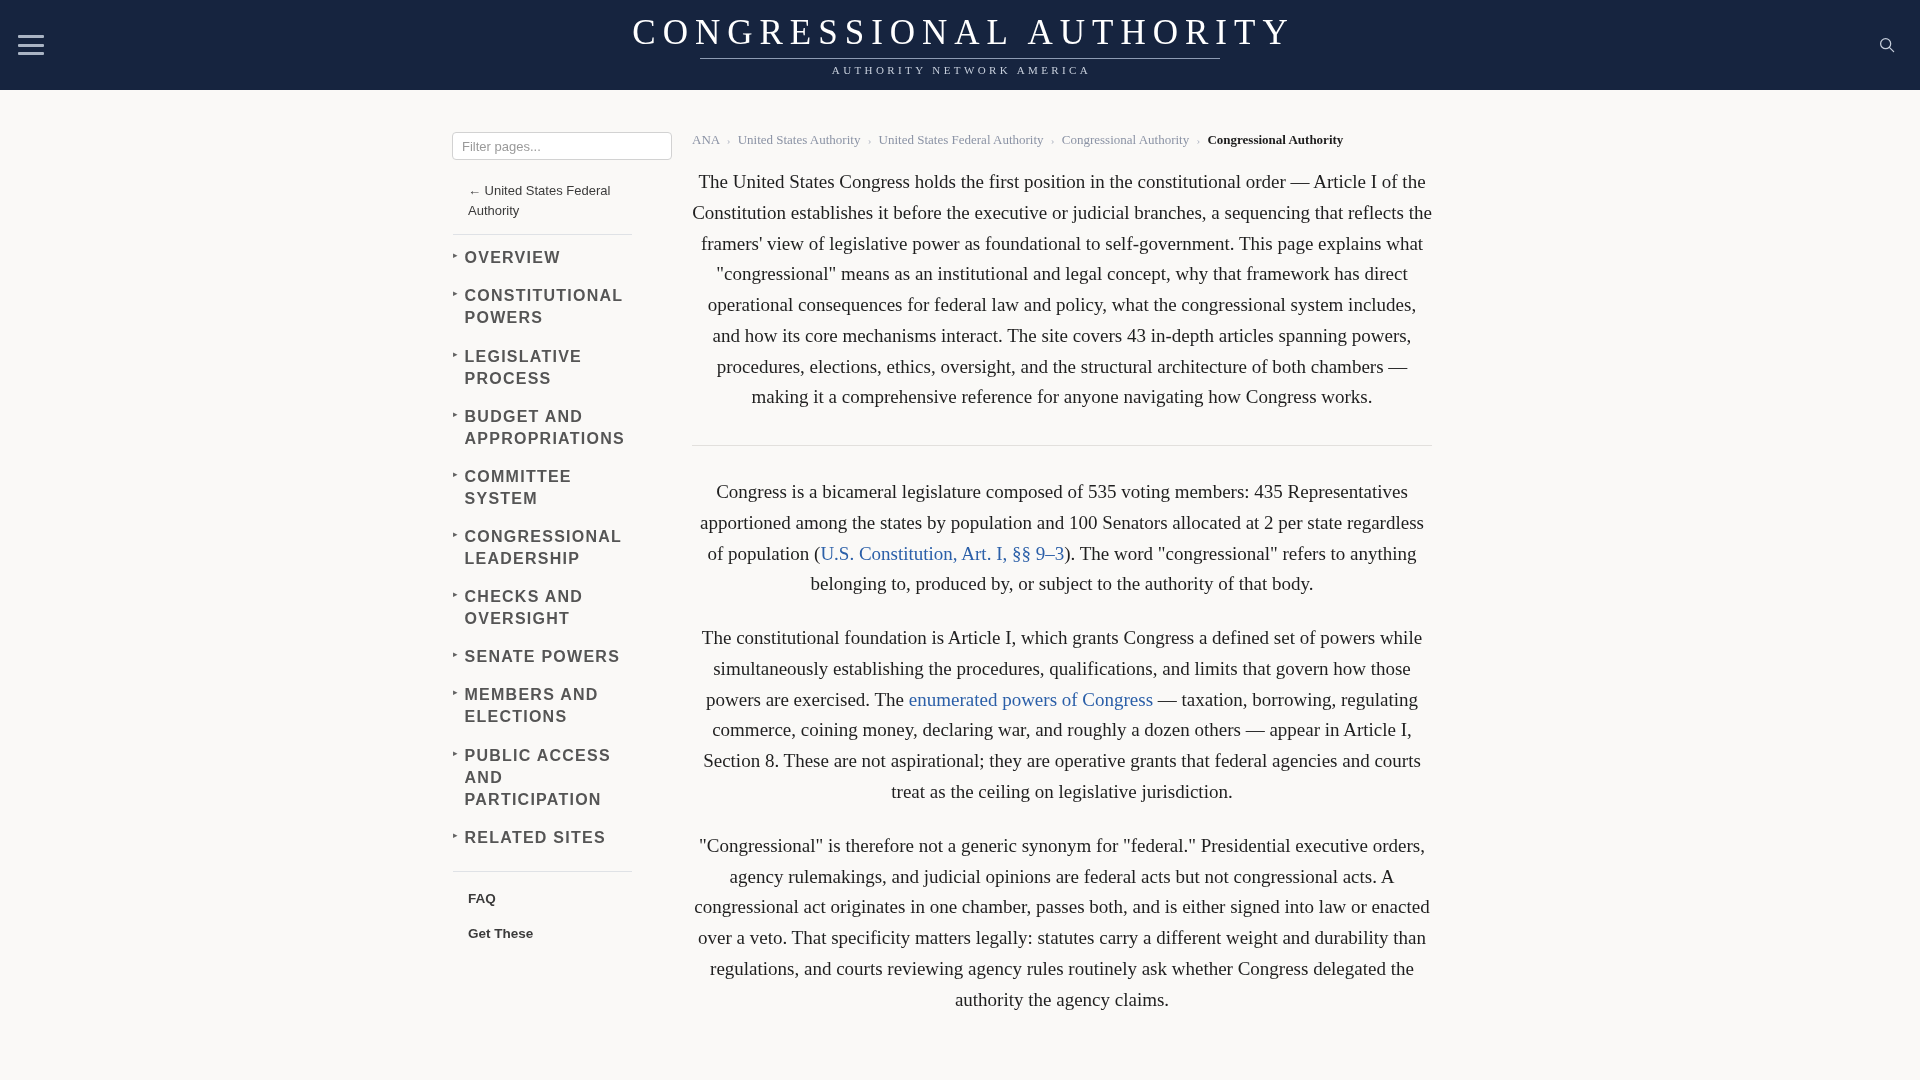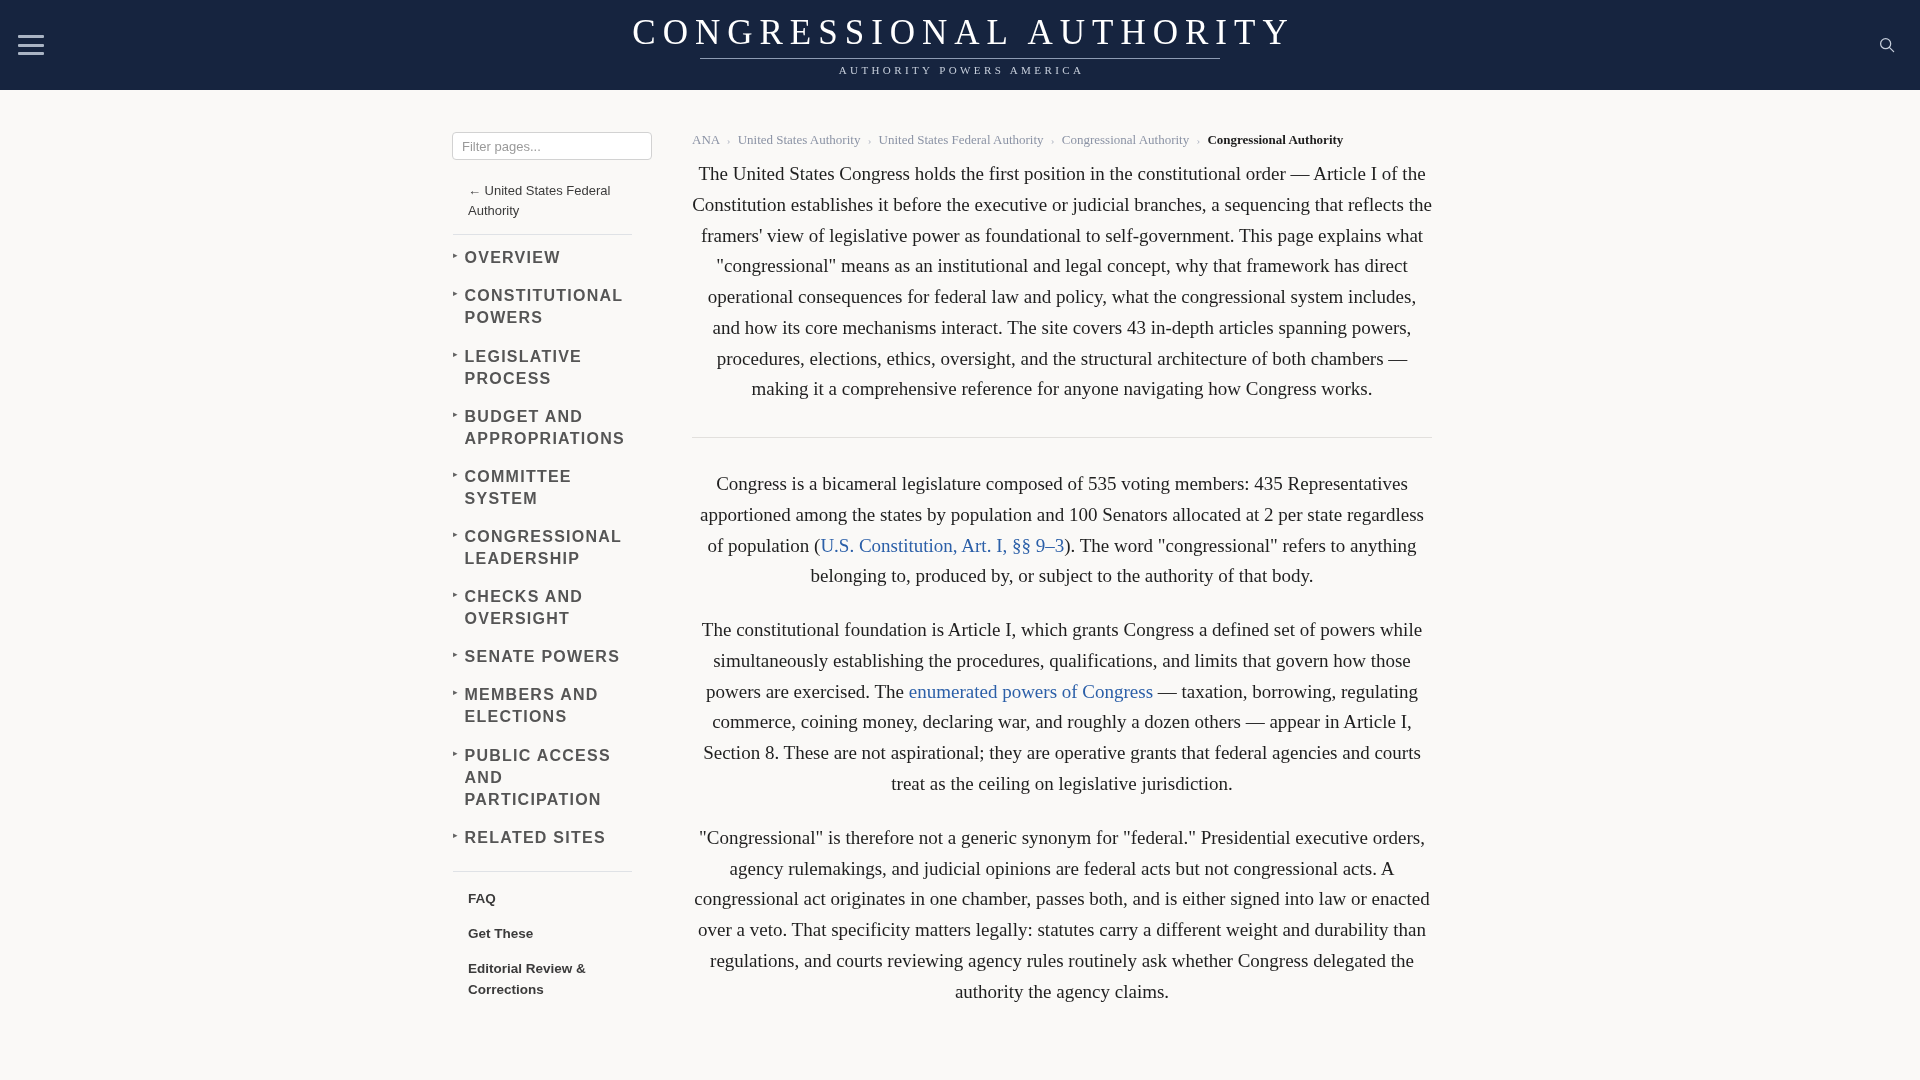"AUTHORITY POWERS AMERICA" span.brand-sub { text: POWERS -> NETWORK }
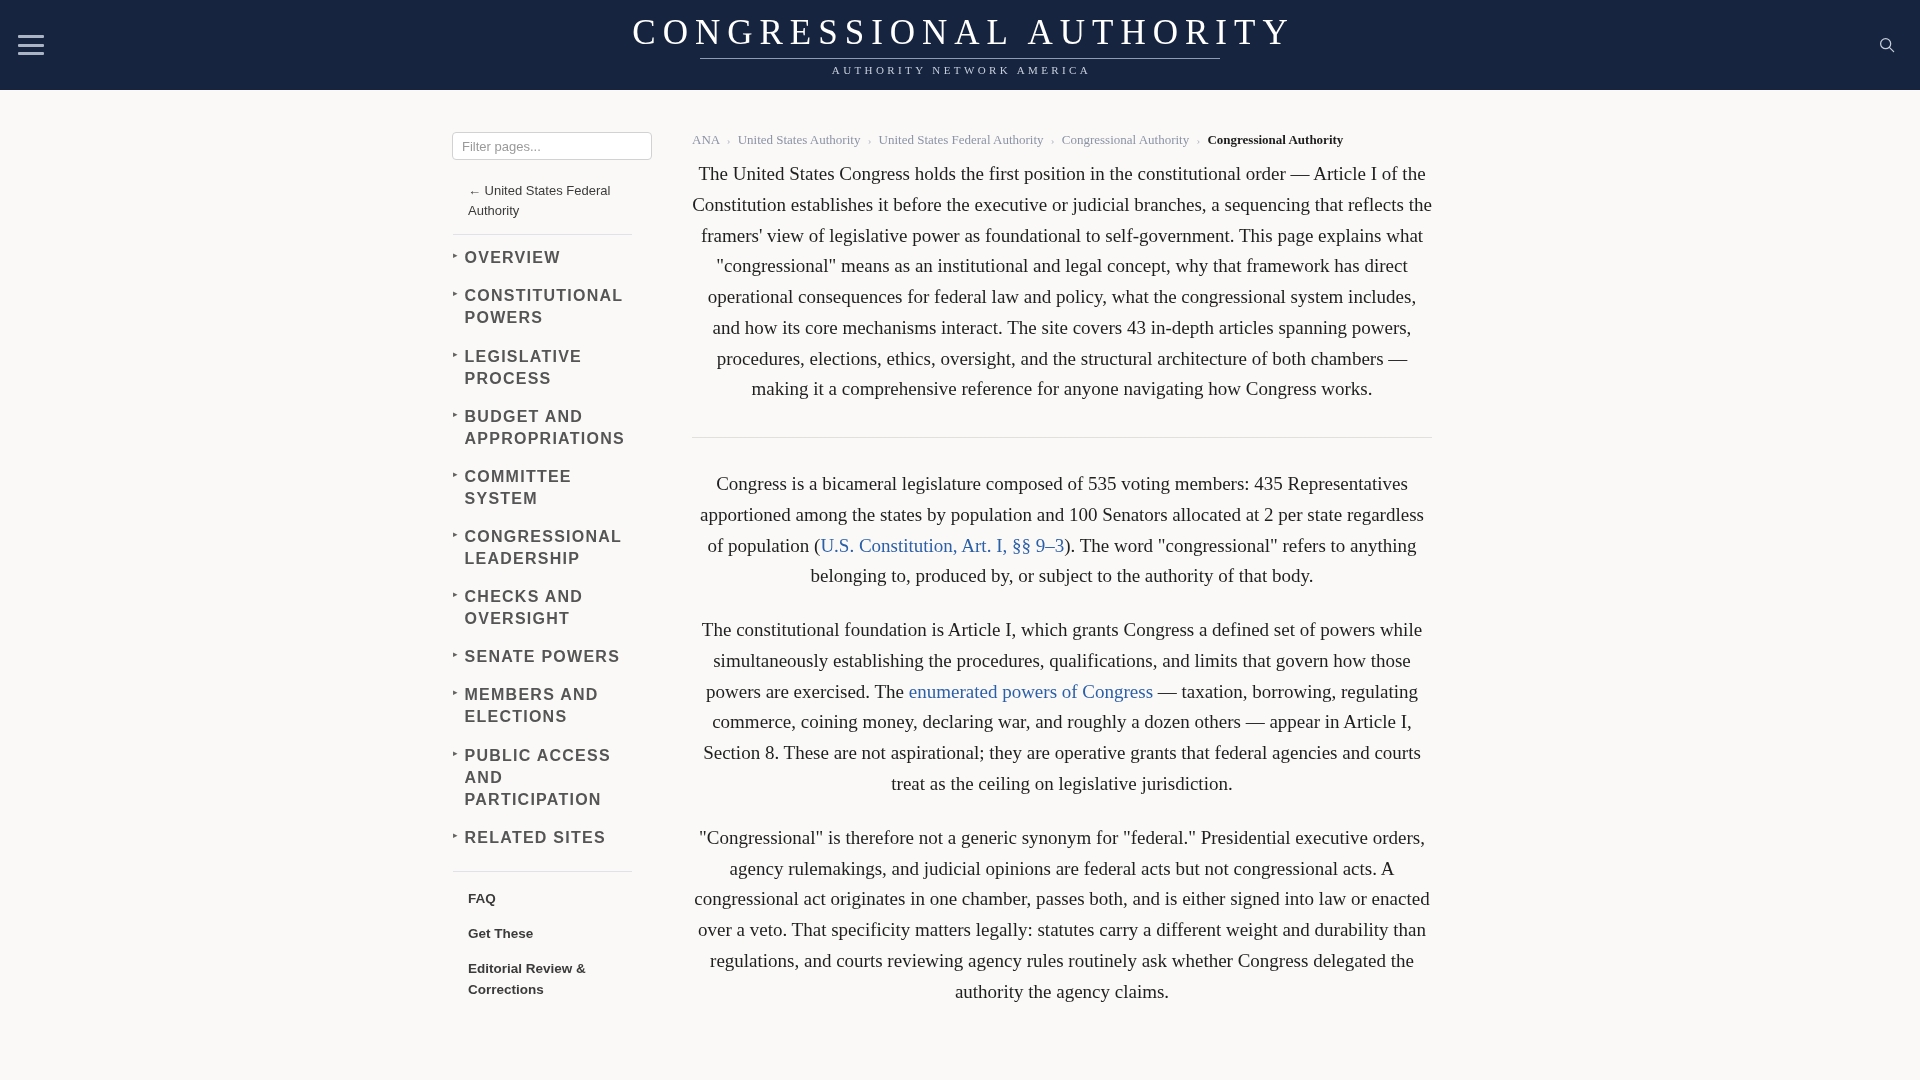"Filter pages..." .filter-input { width: 200px -> 220px }
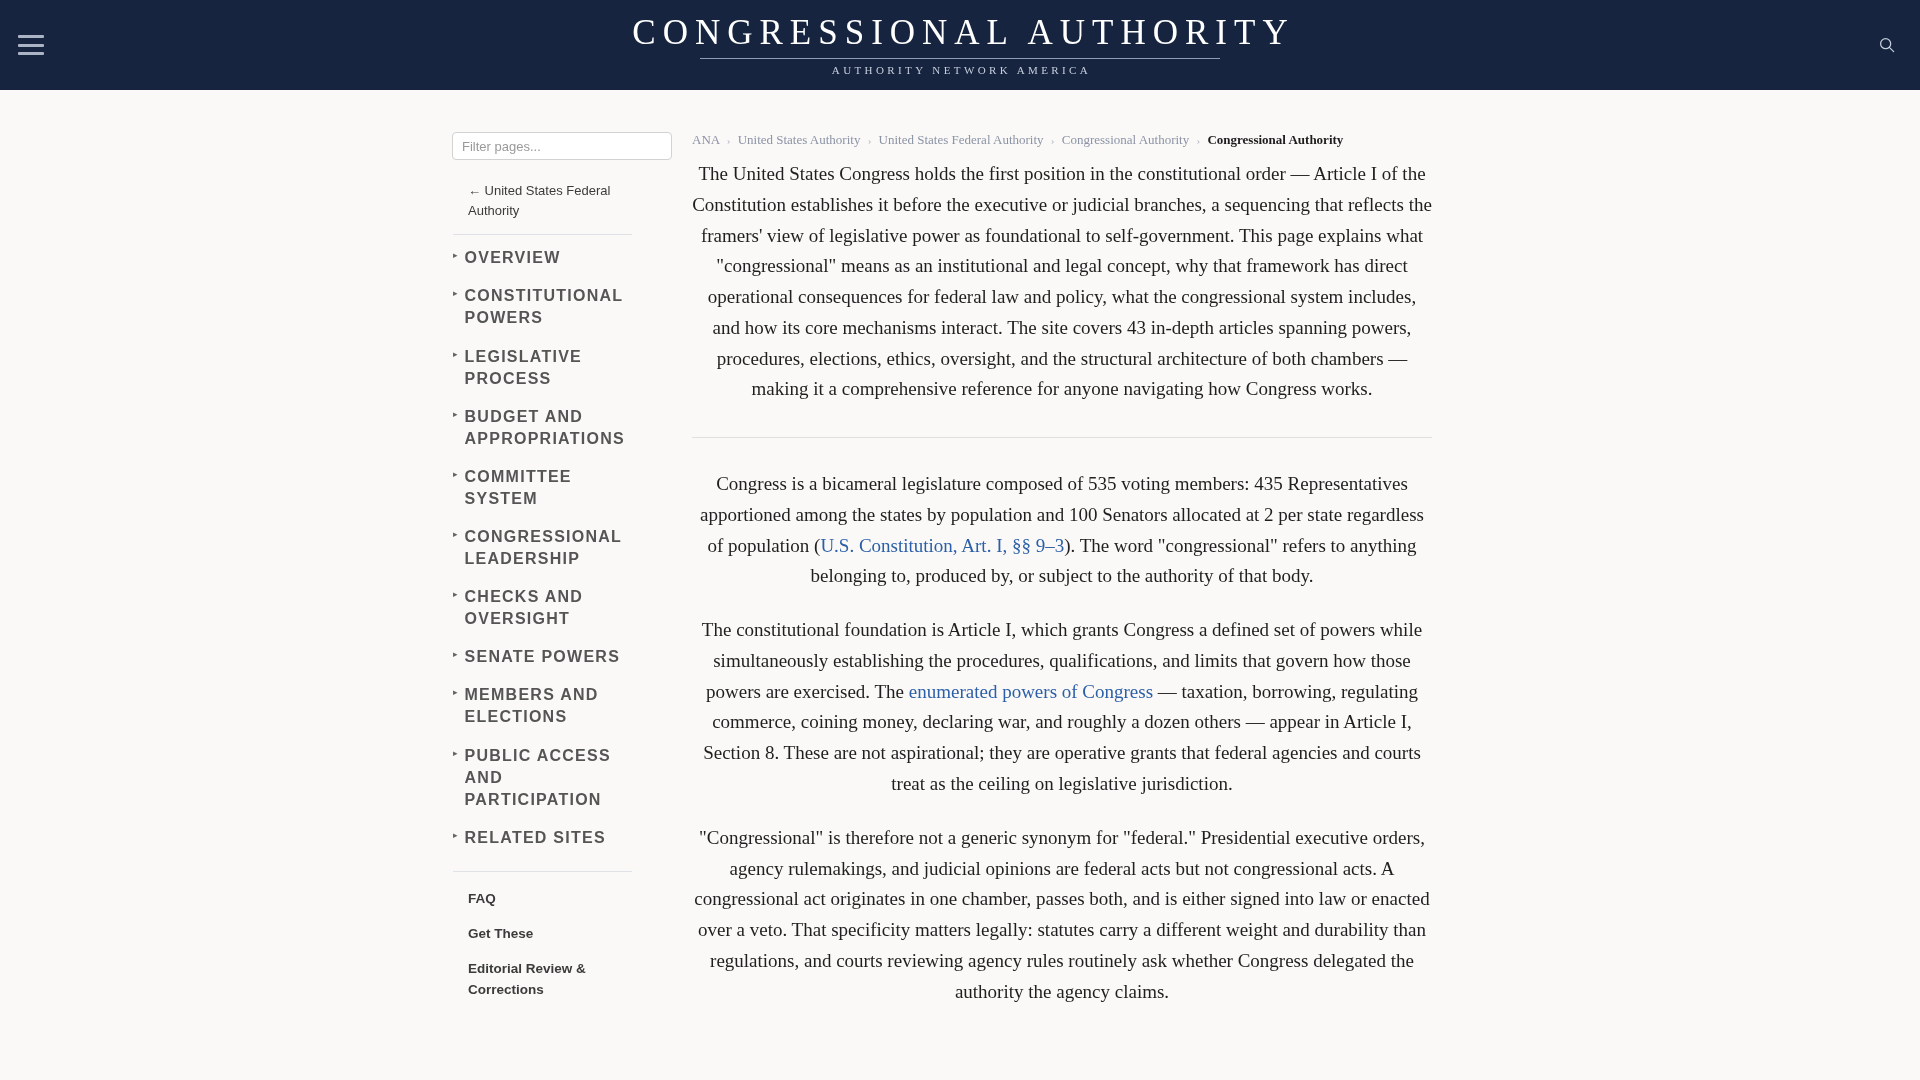"ANA › United States Authority" .breadcrumb { margin-bottom: 11px -> 19px }
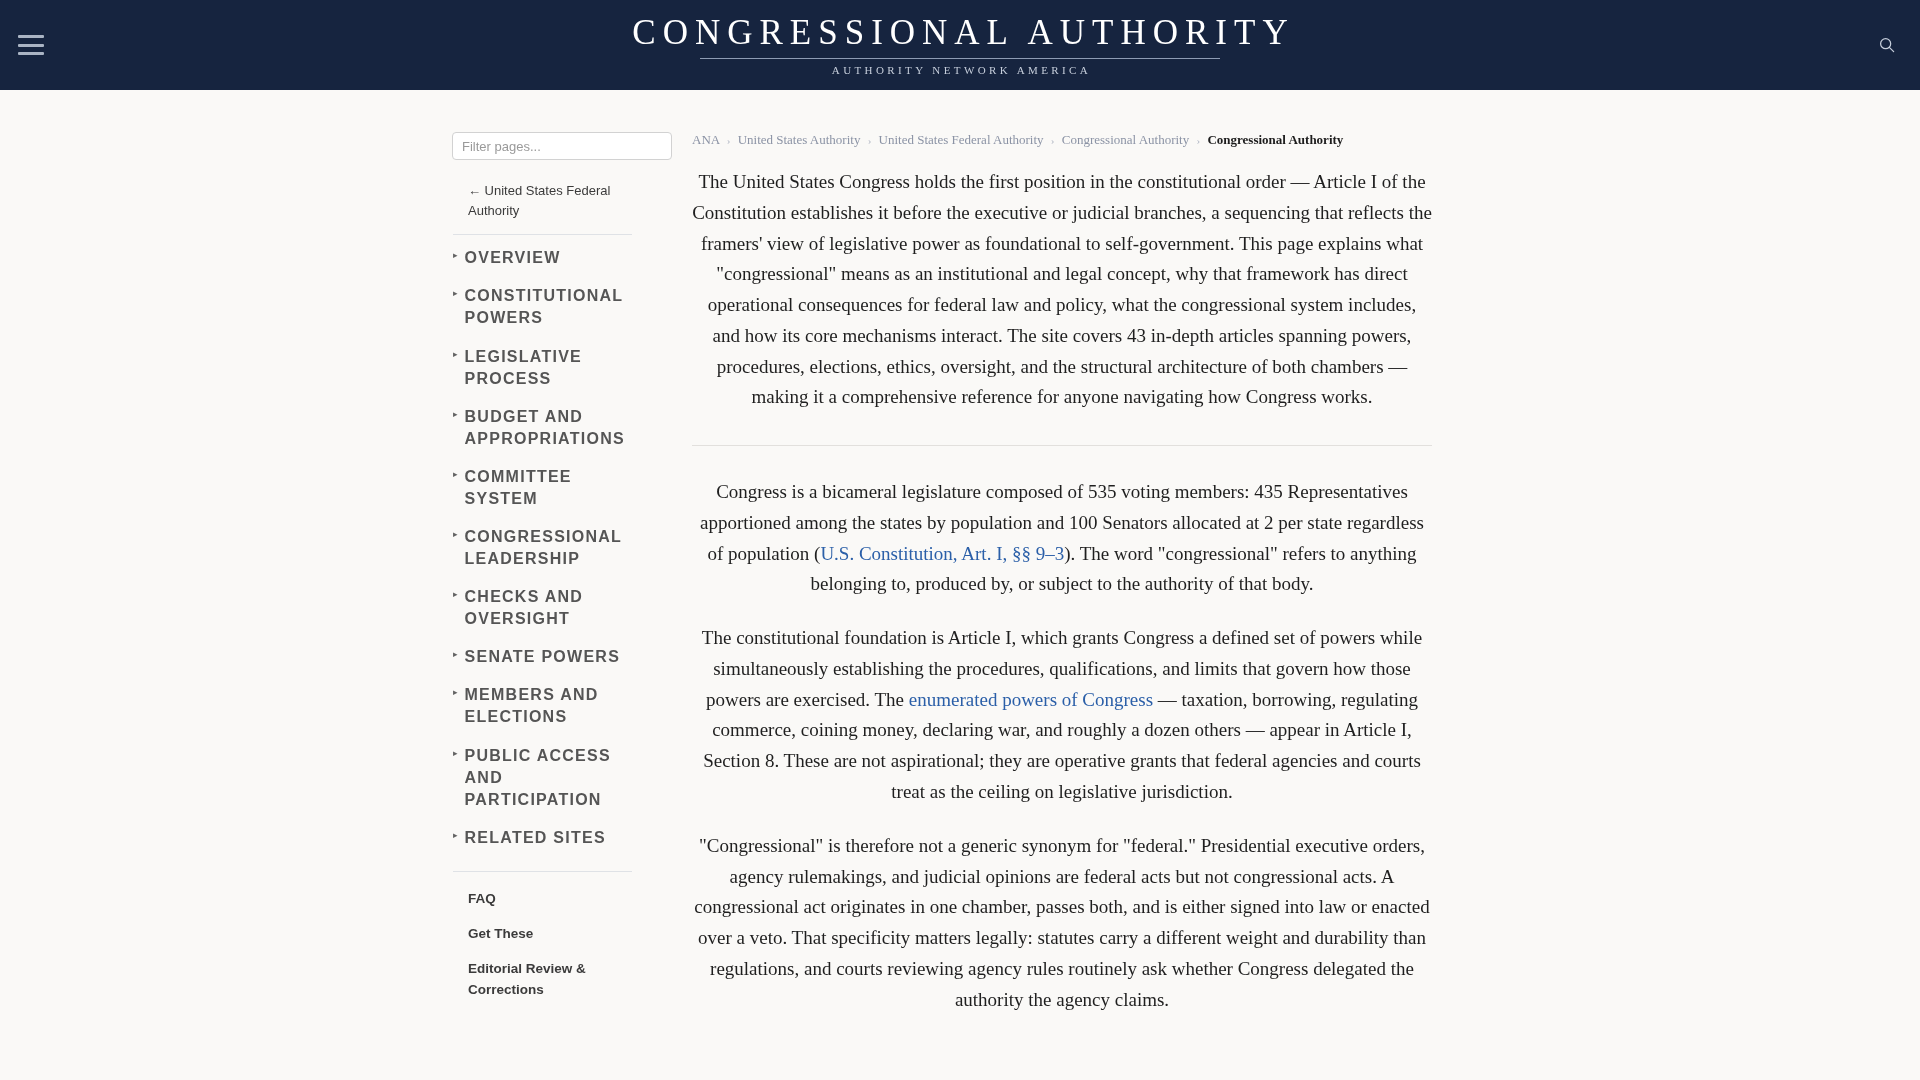"Editorial Review & Corrections" div.util-item { html: <div>Editorial Review &amp; Corrections</div> -> none }
